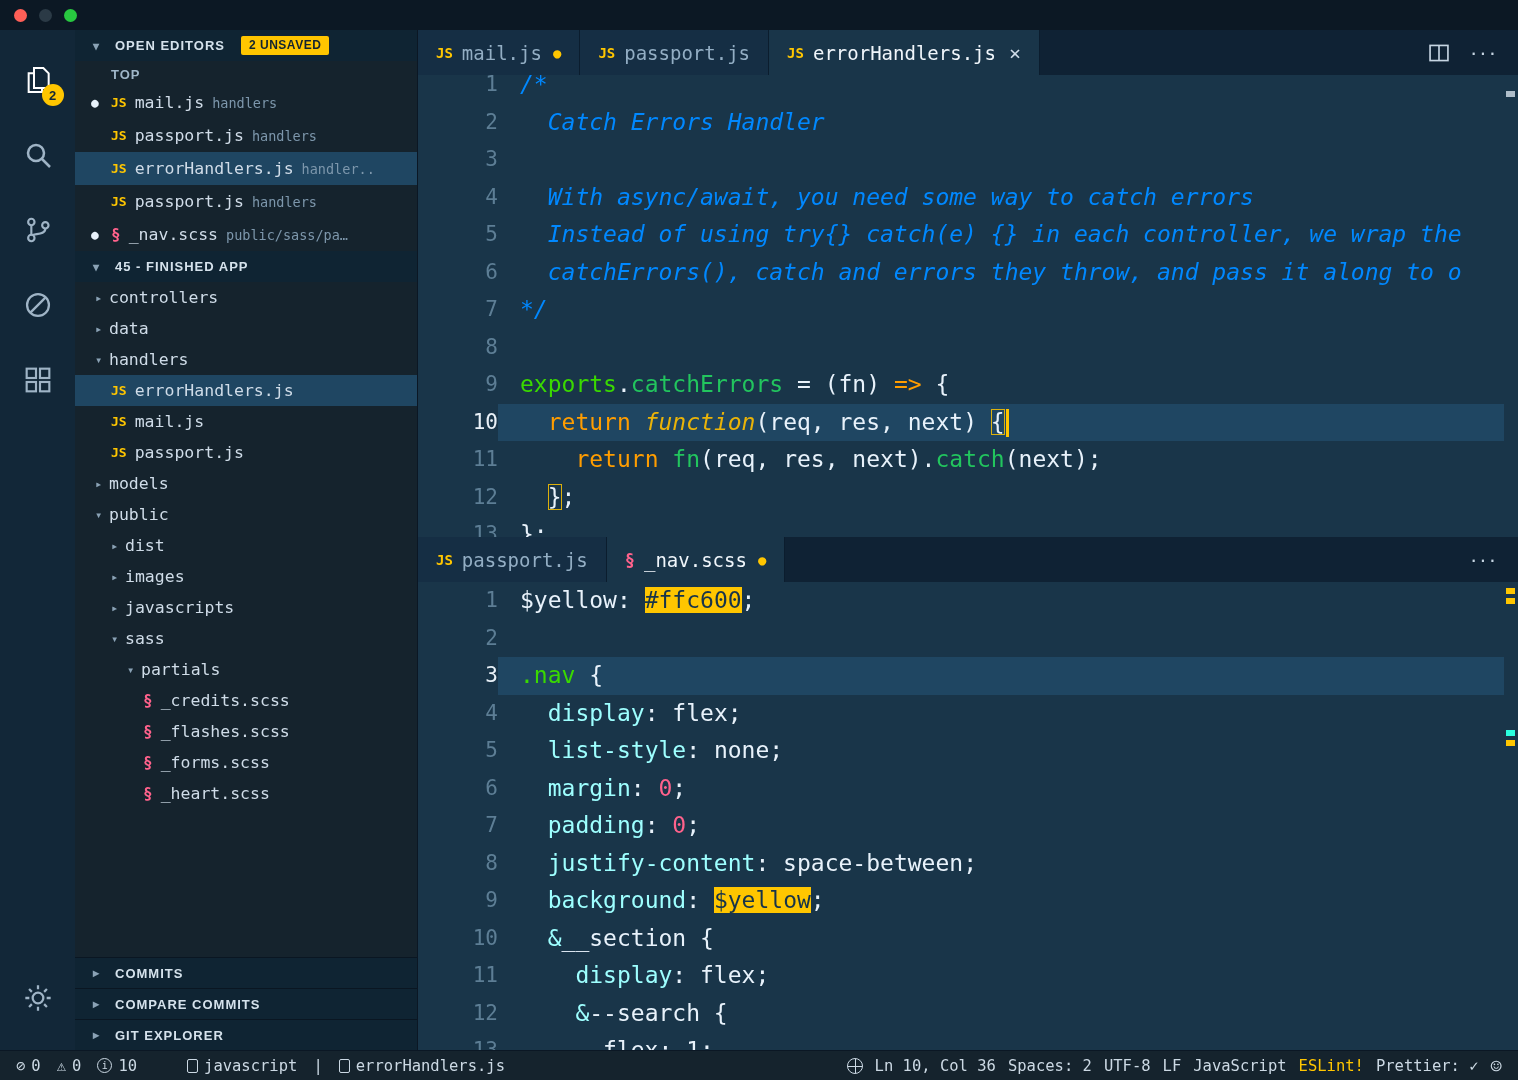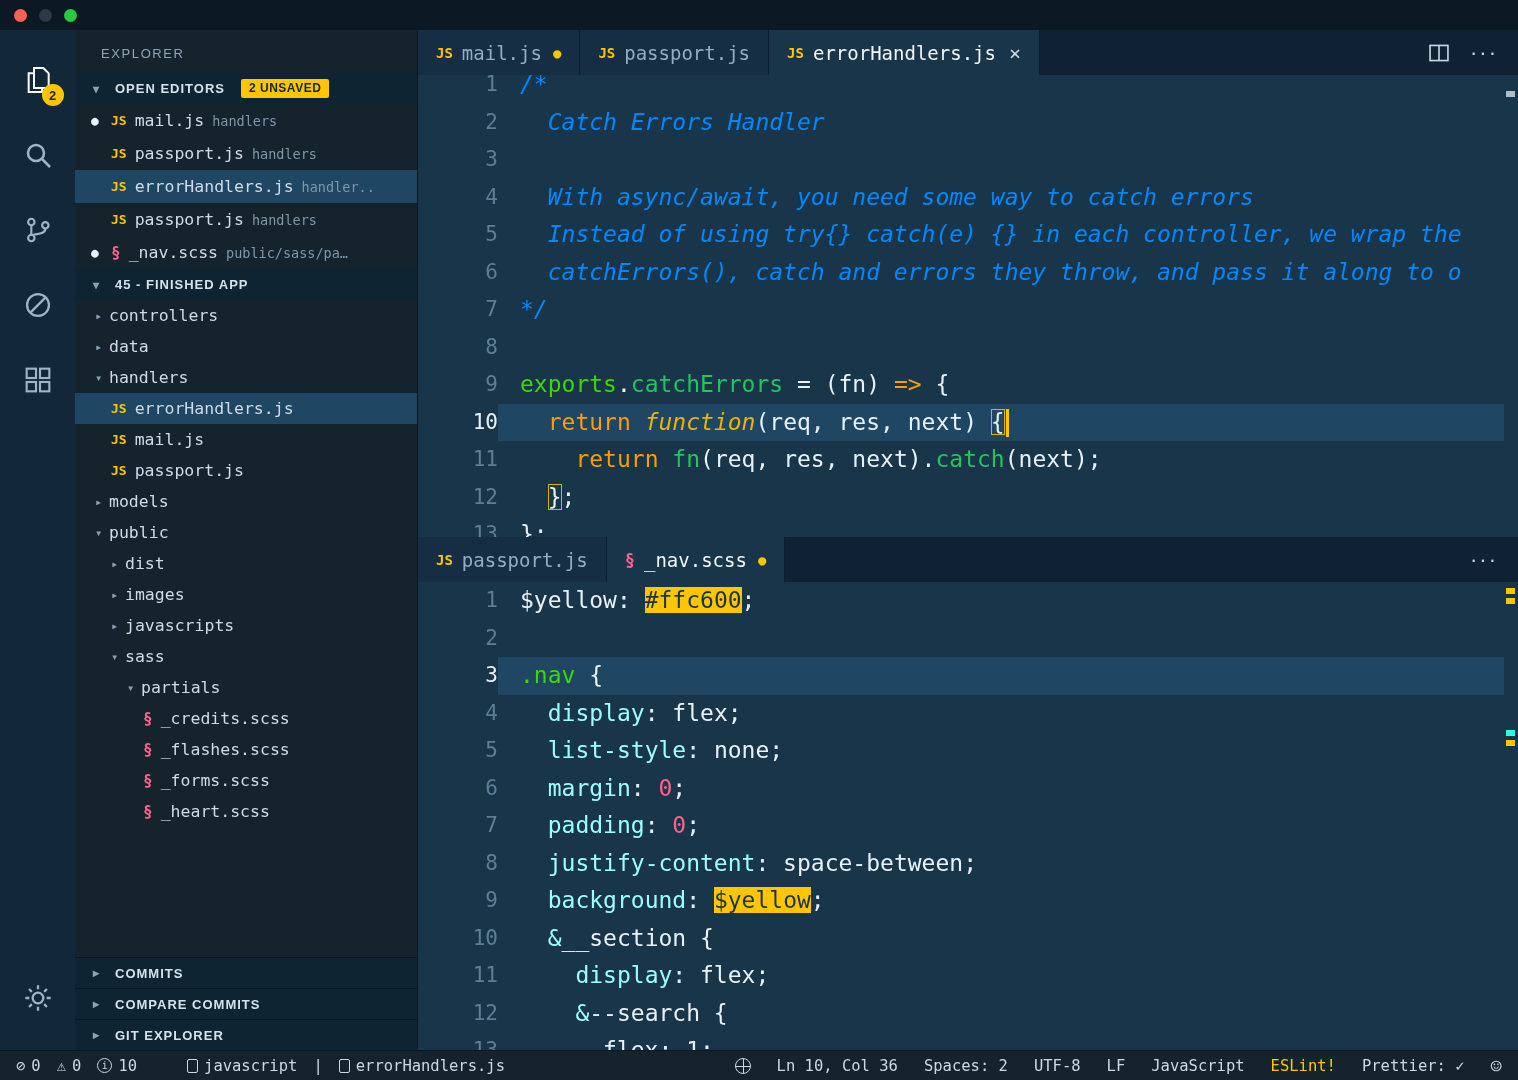"EXPLORER" div.sidebar-title { html: <div>EXPLORER</div> -> none }
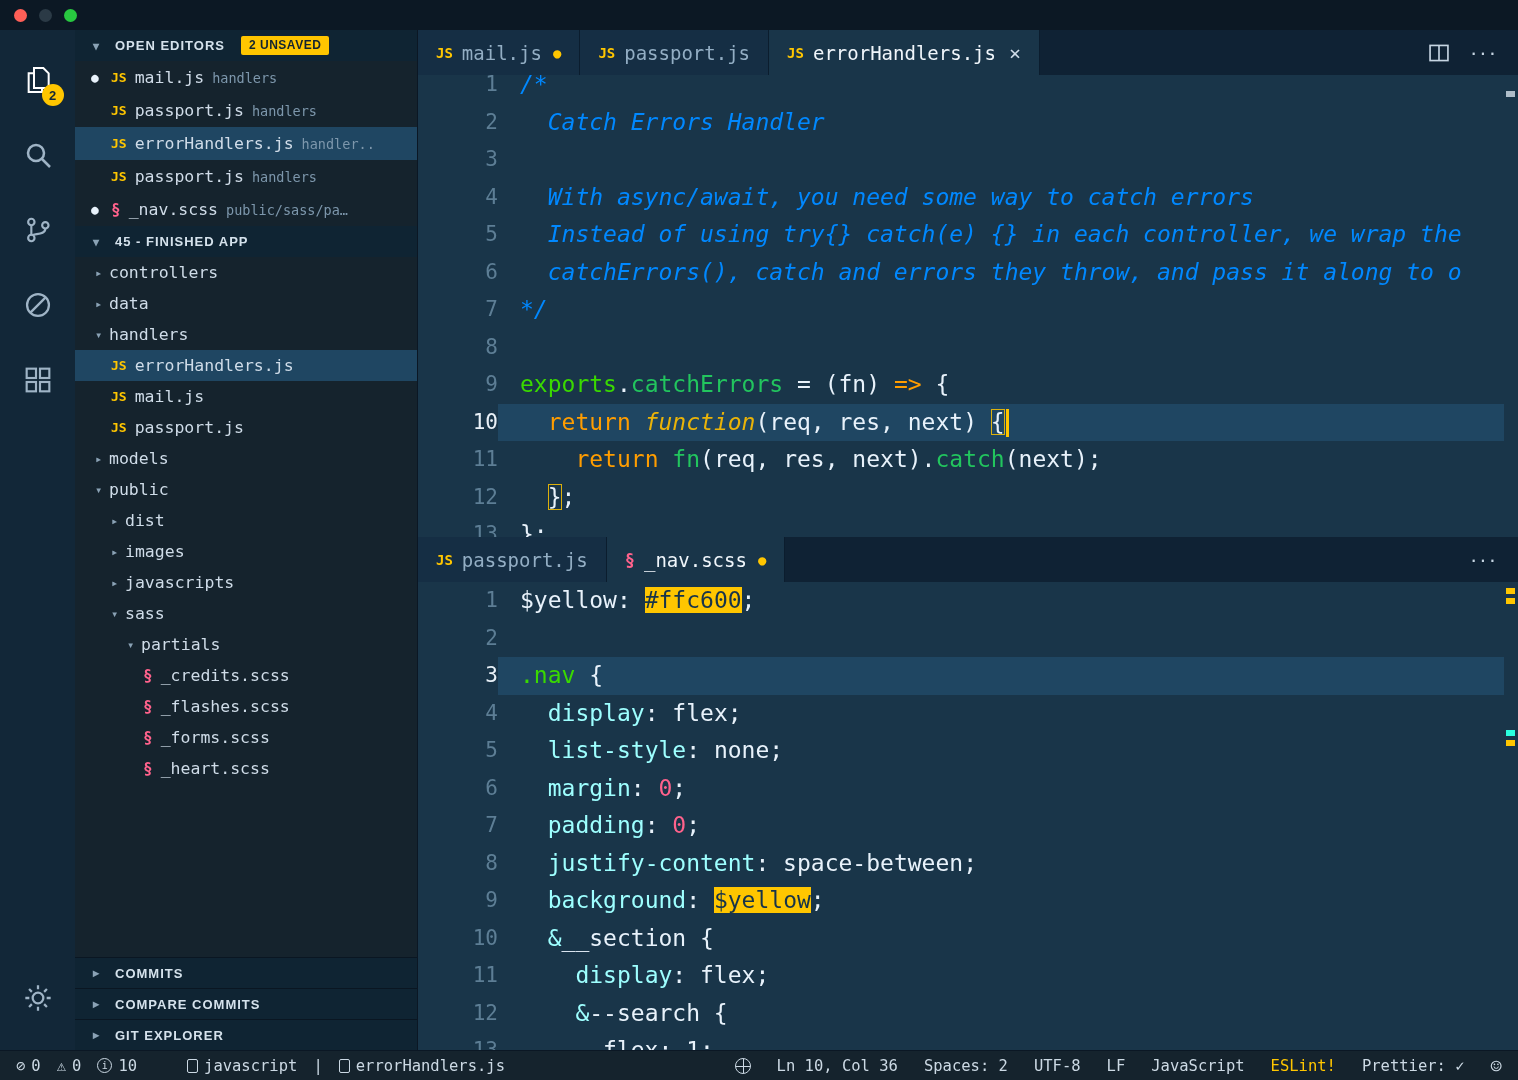"TOP" div.oe-group-label { html: none -> <div>TOP</div> }
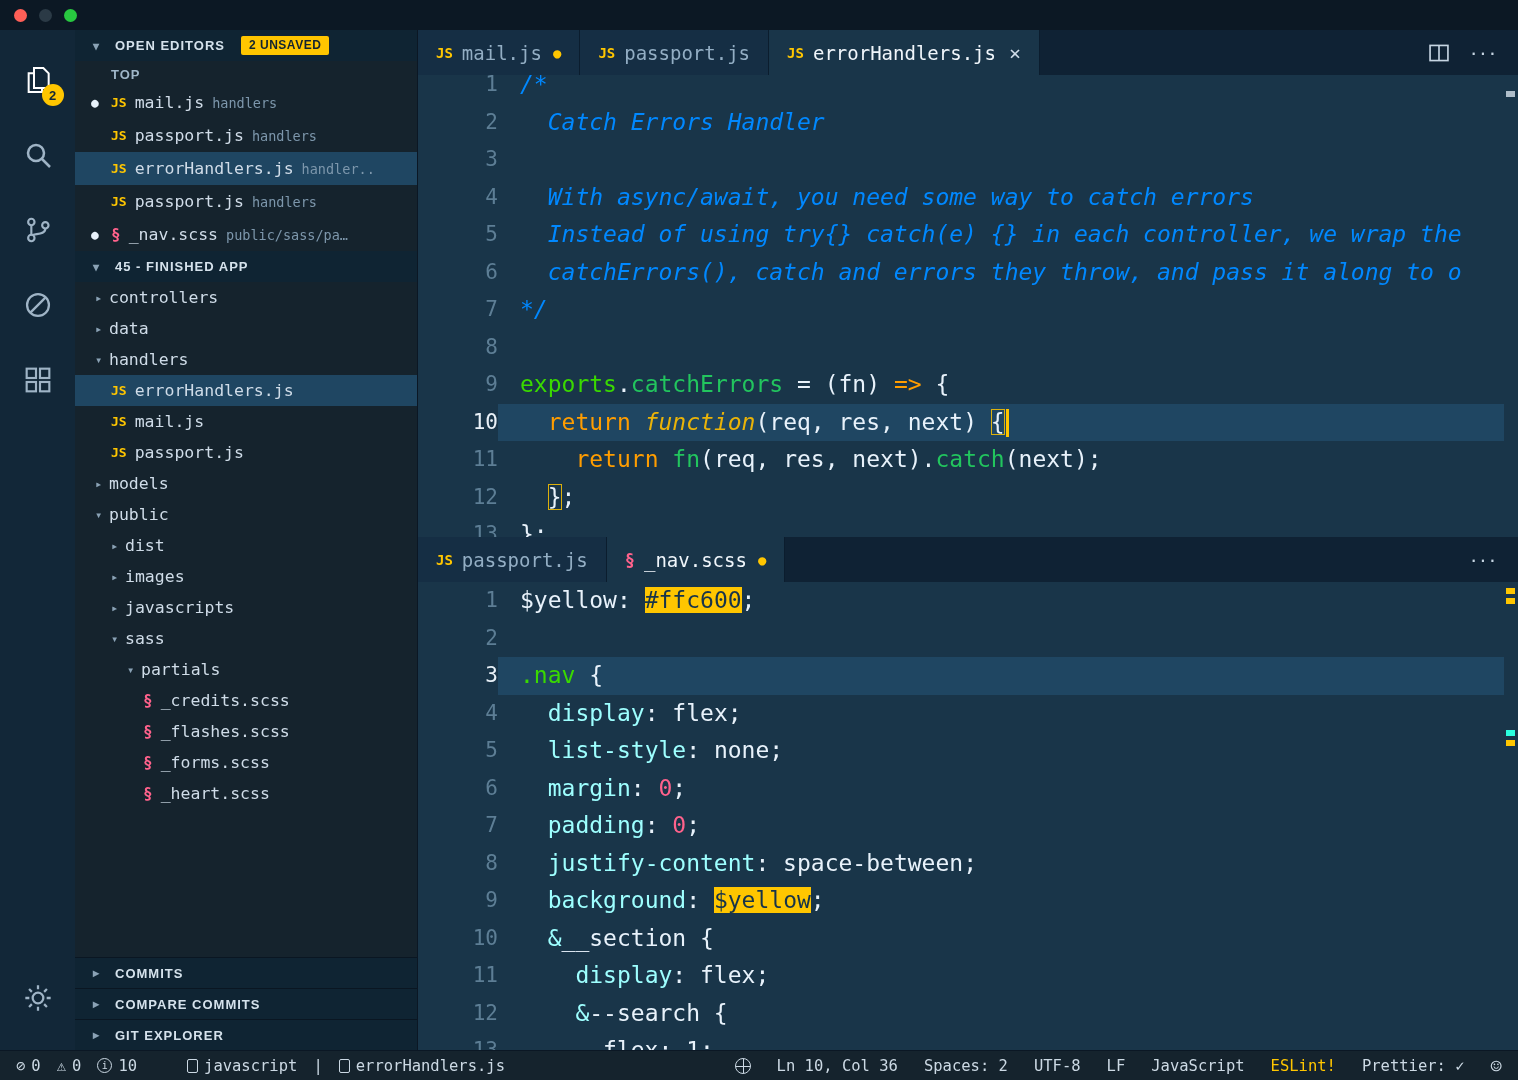"Ln 10, Col 36" .sb-right { gap: 26px -> 12px }
